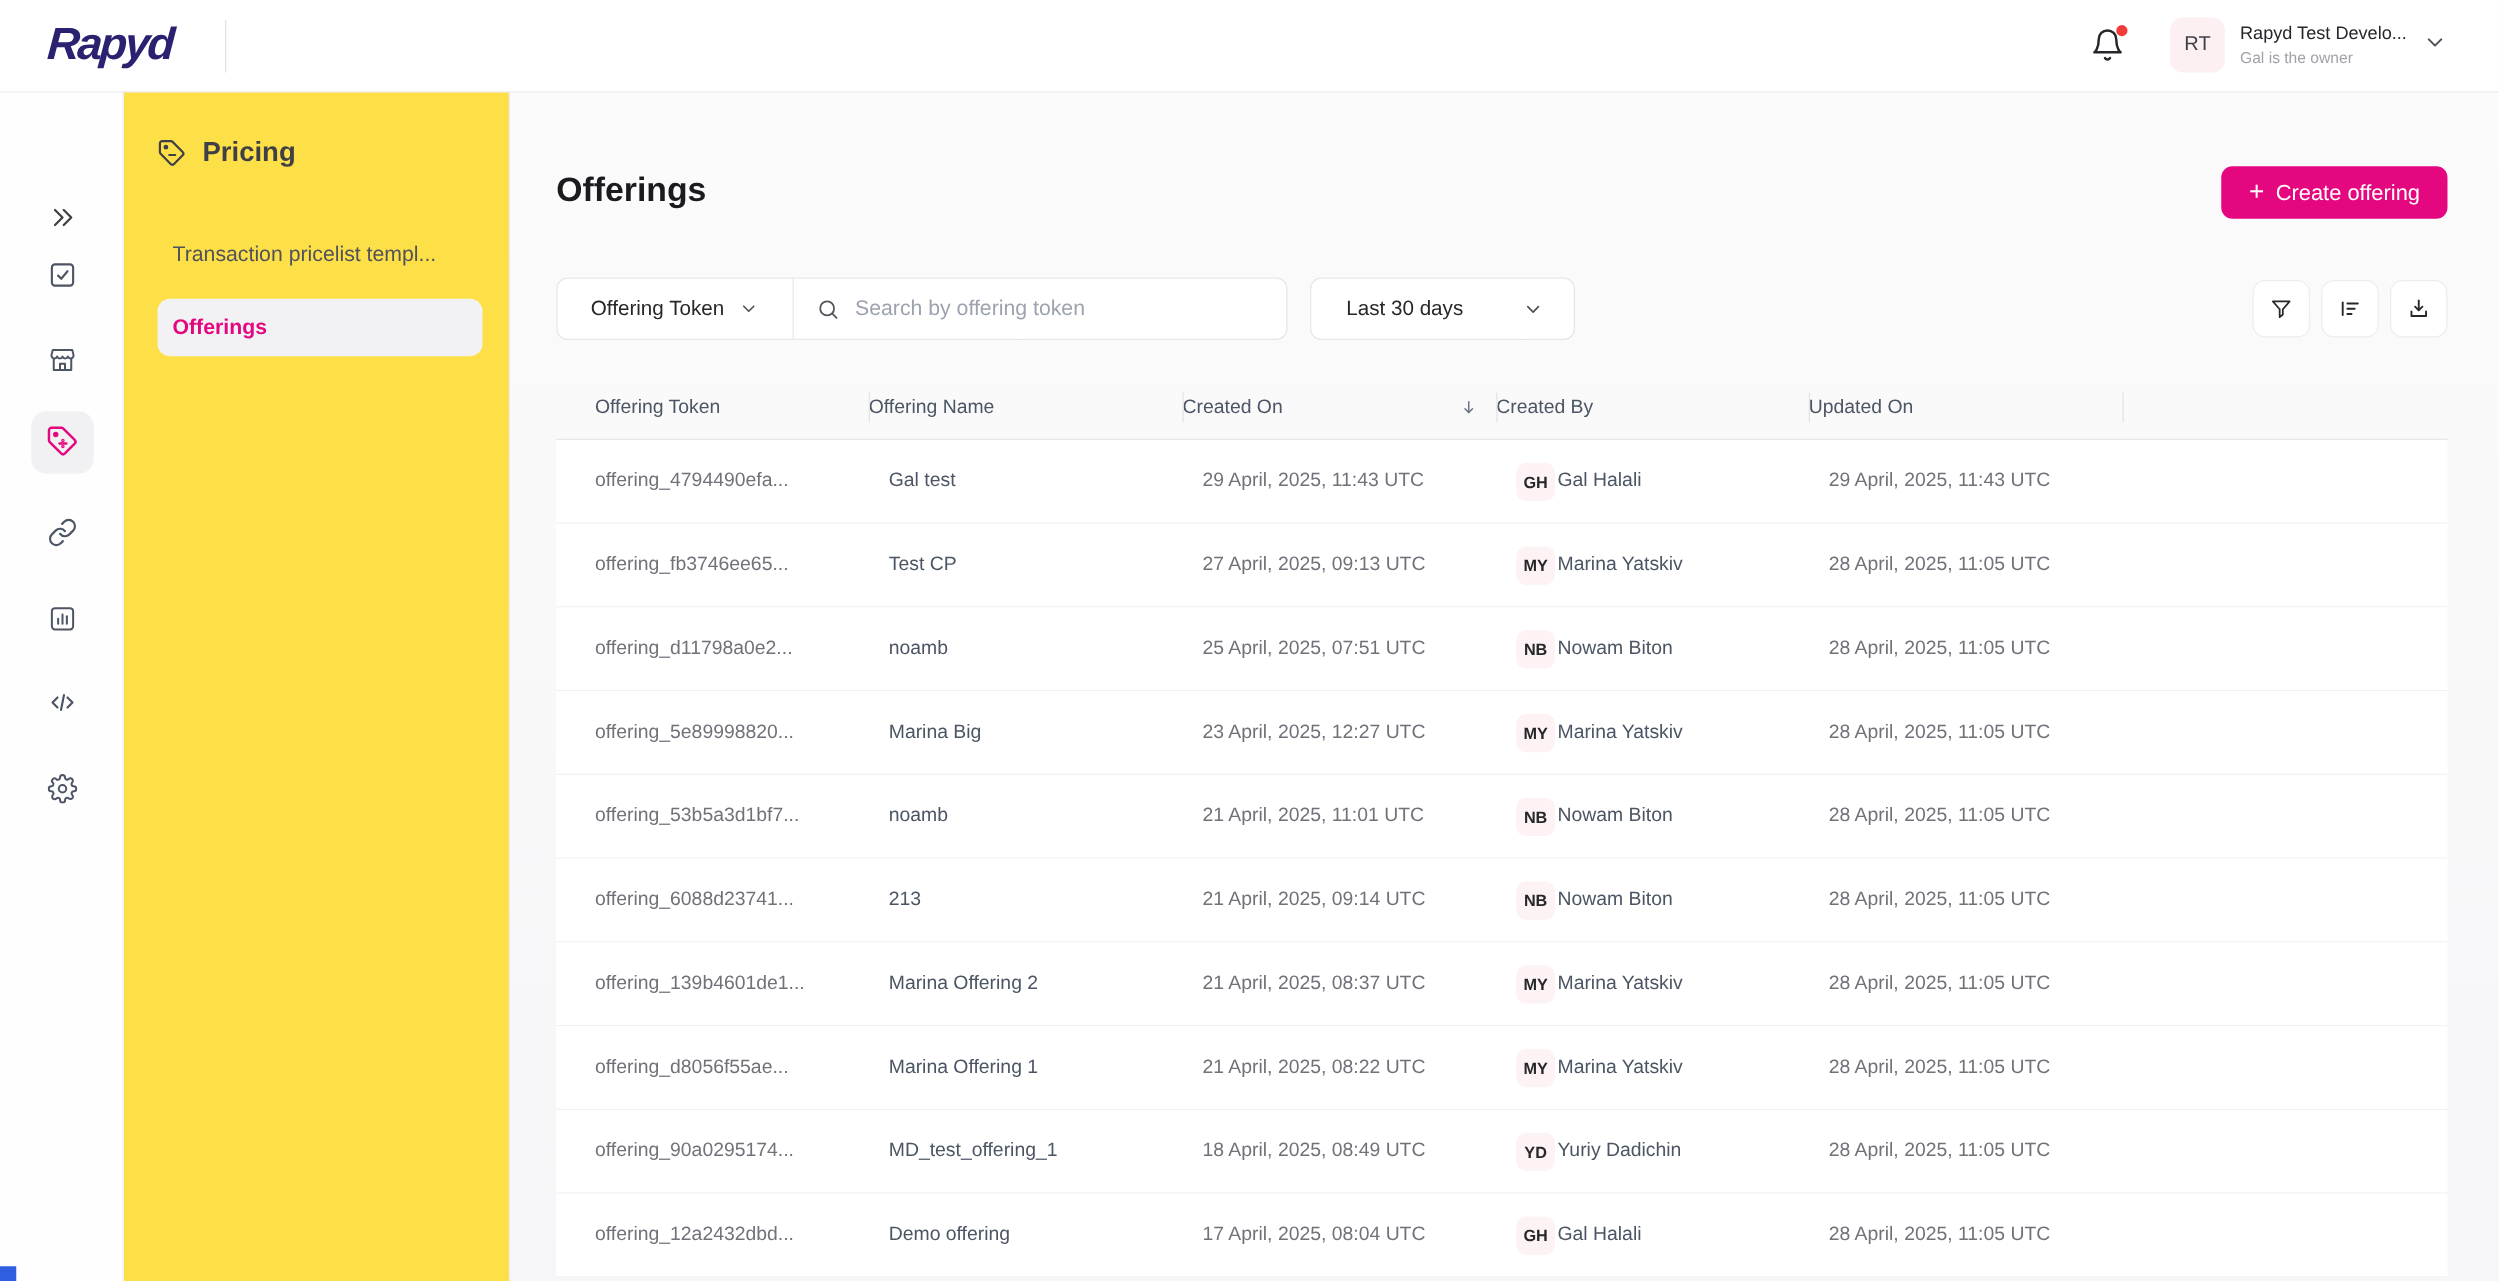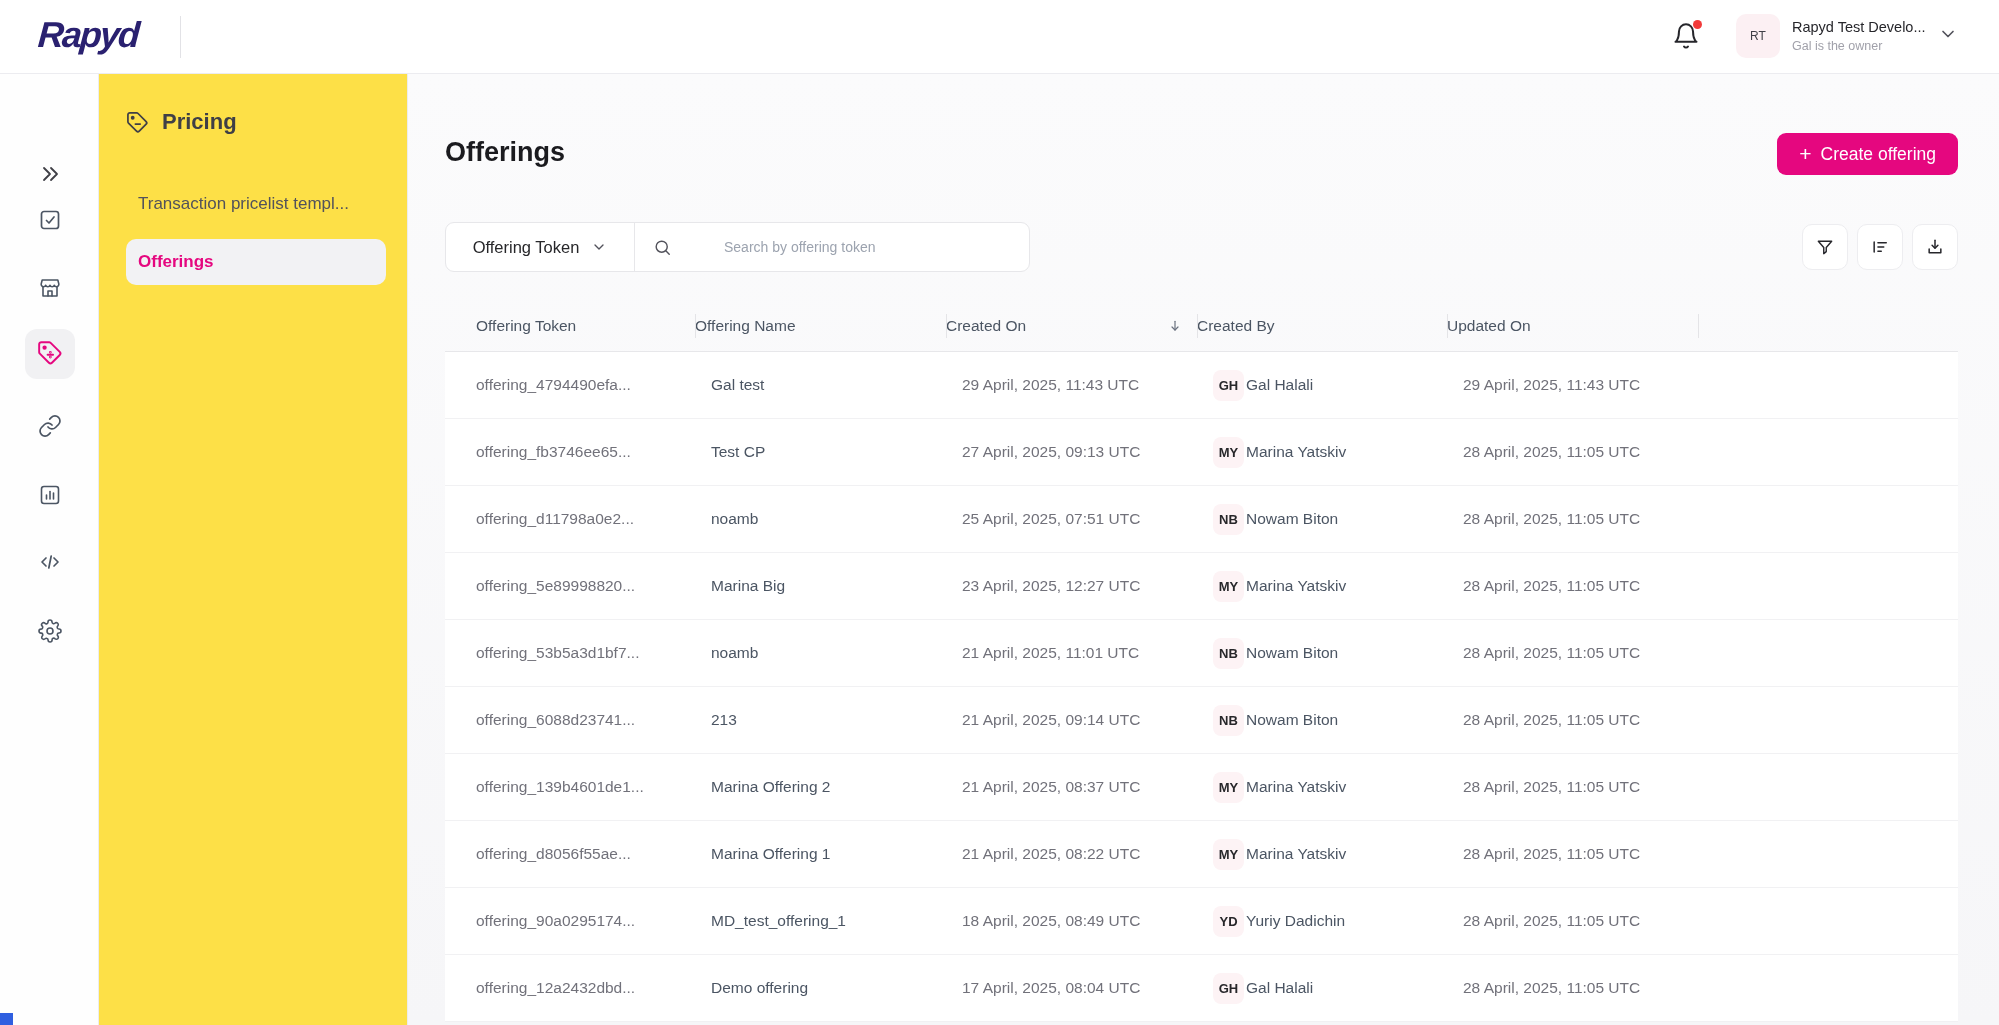"RT" .avatar { font-size: 12px -> 16px }
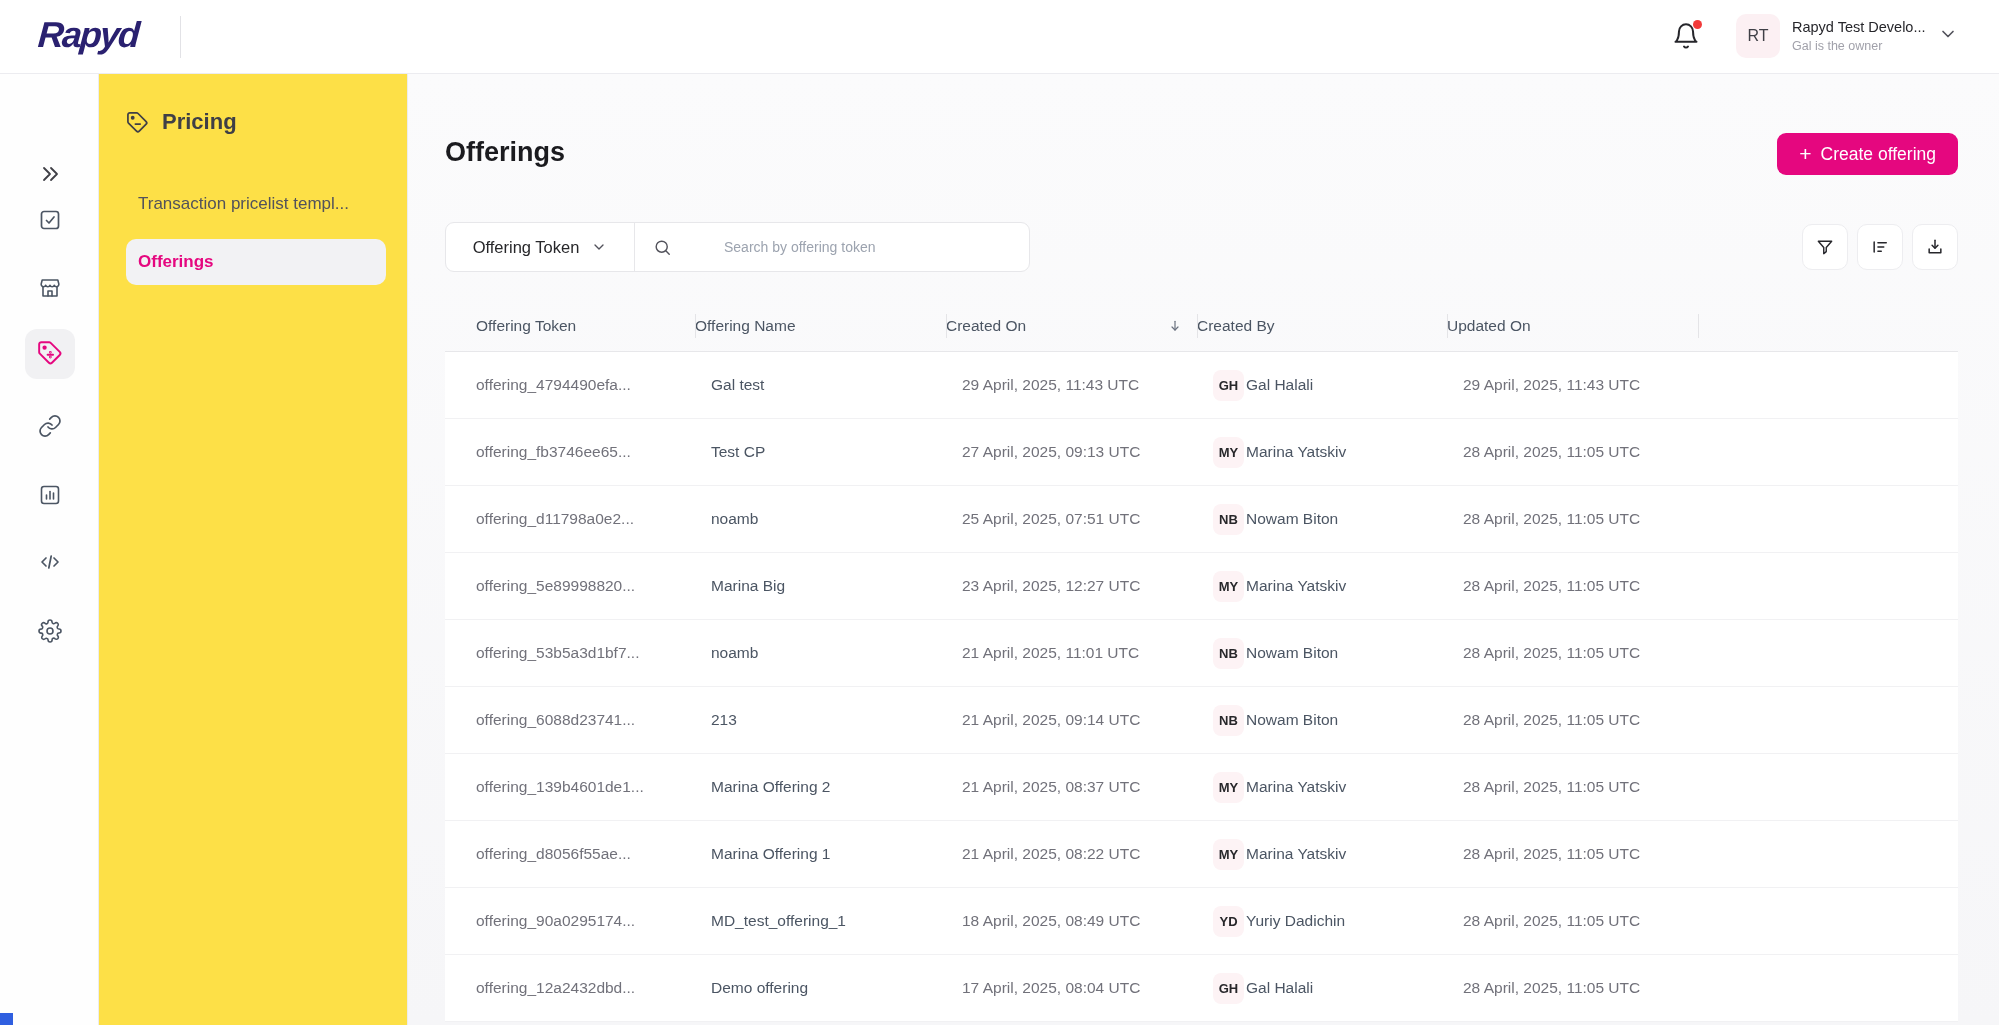"Search by offering token" .search-input { font-size: 14px -> 17px; margin-left: 40px -> none }
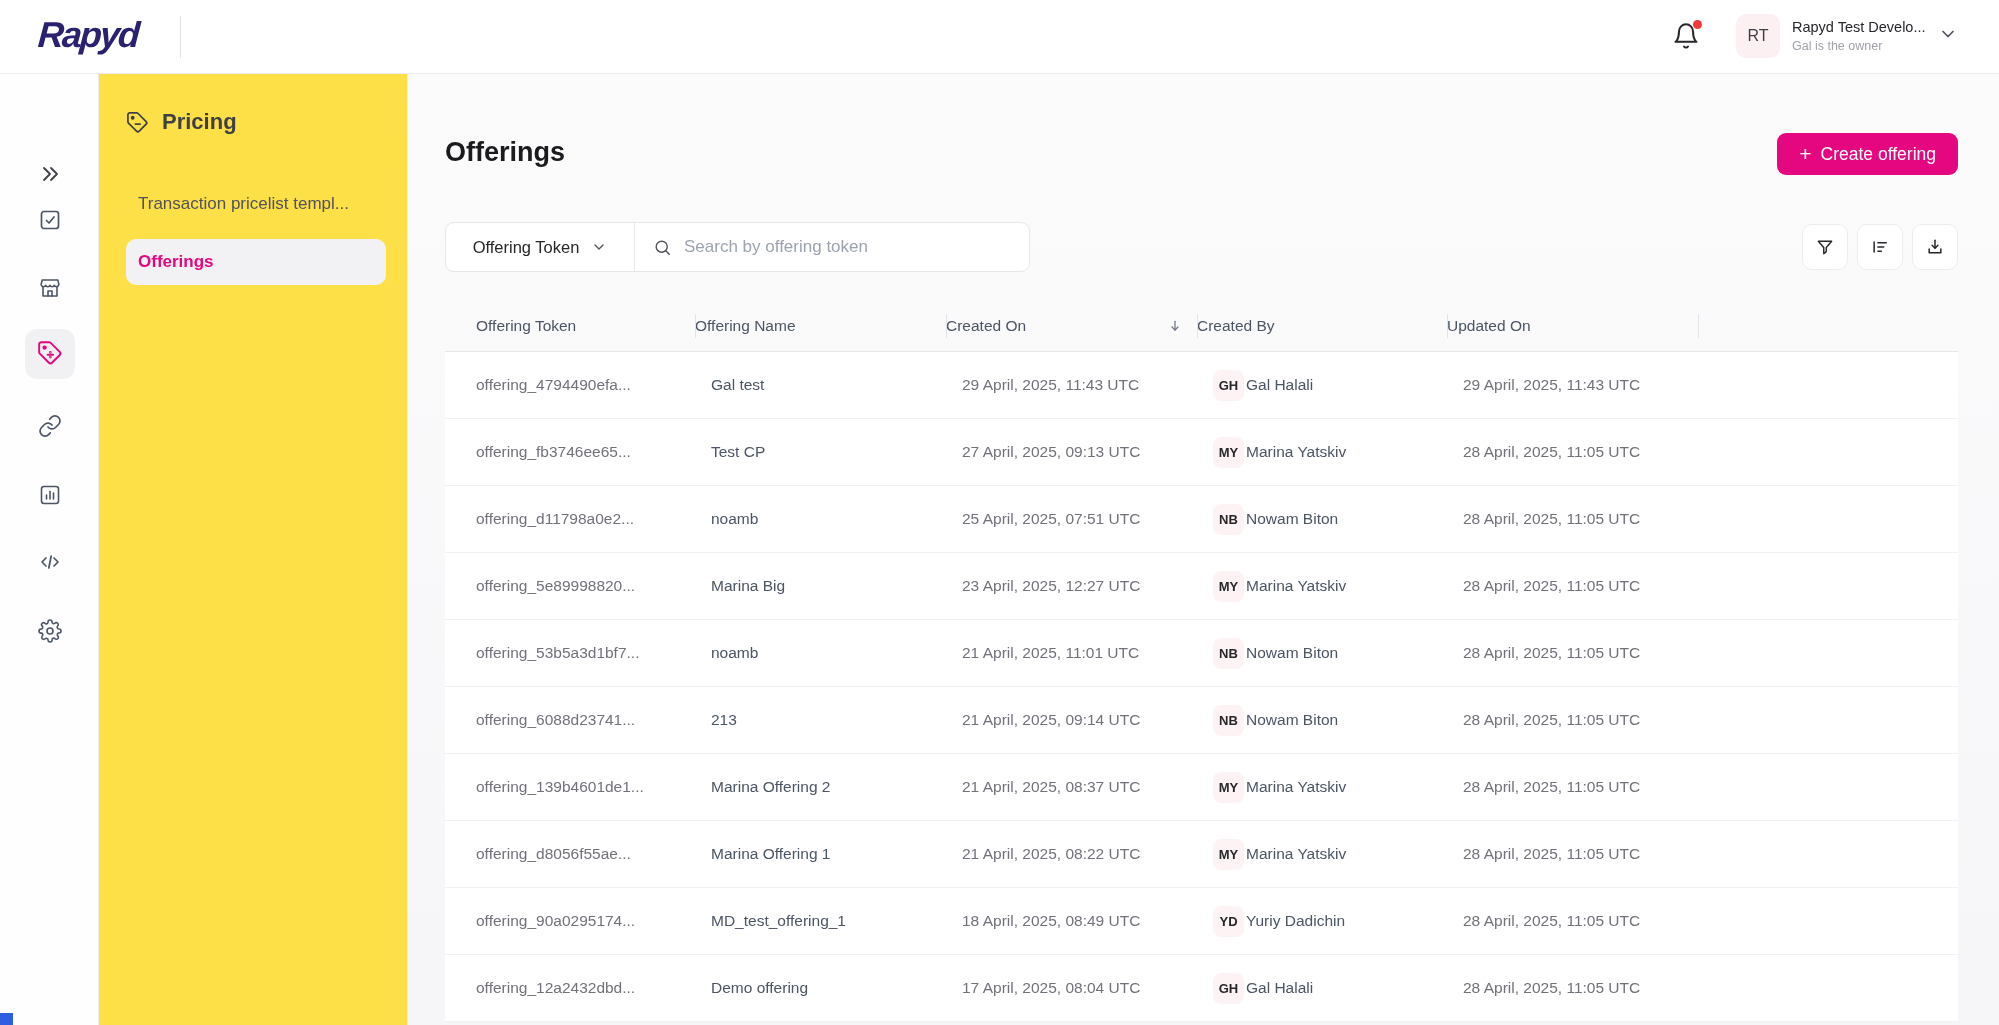"Last 30 days" div.daterange { html: none -> <div> <span>Last 30 days</span> <span> <svg> <path></path> </svg> </span> </div> }
